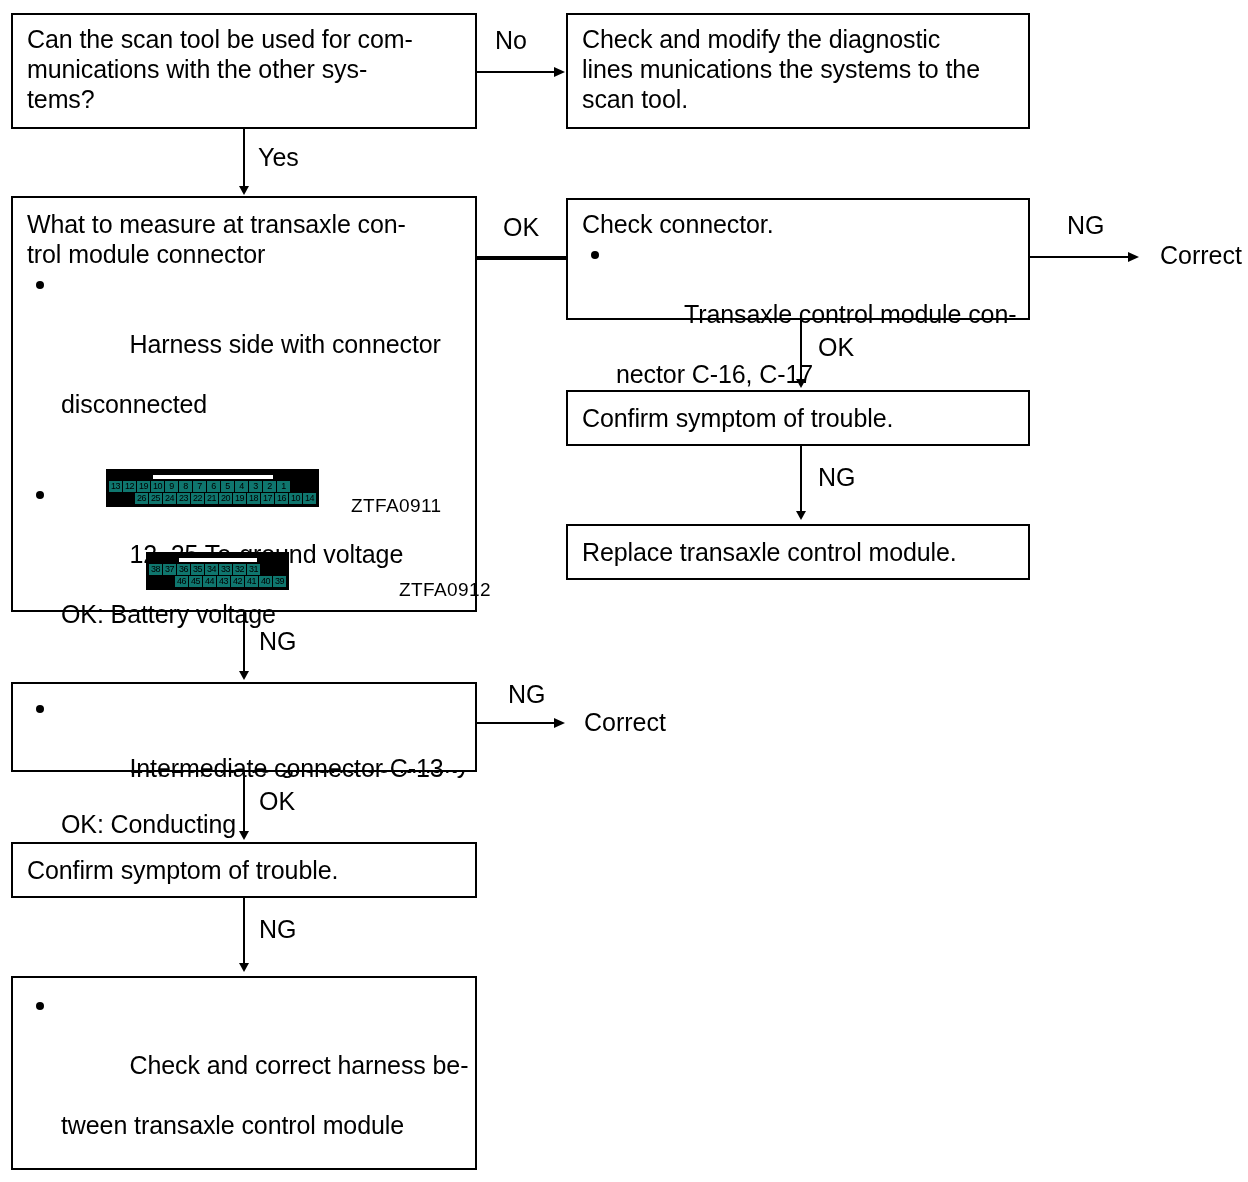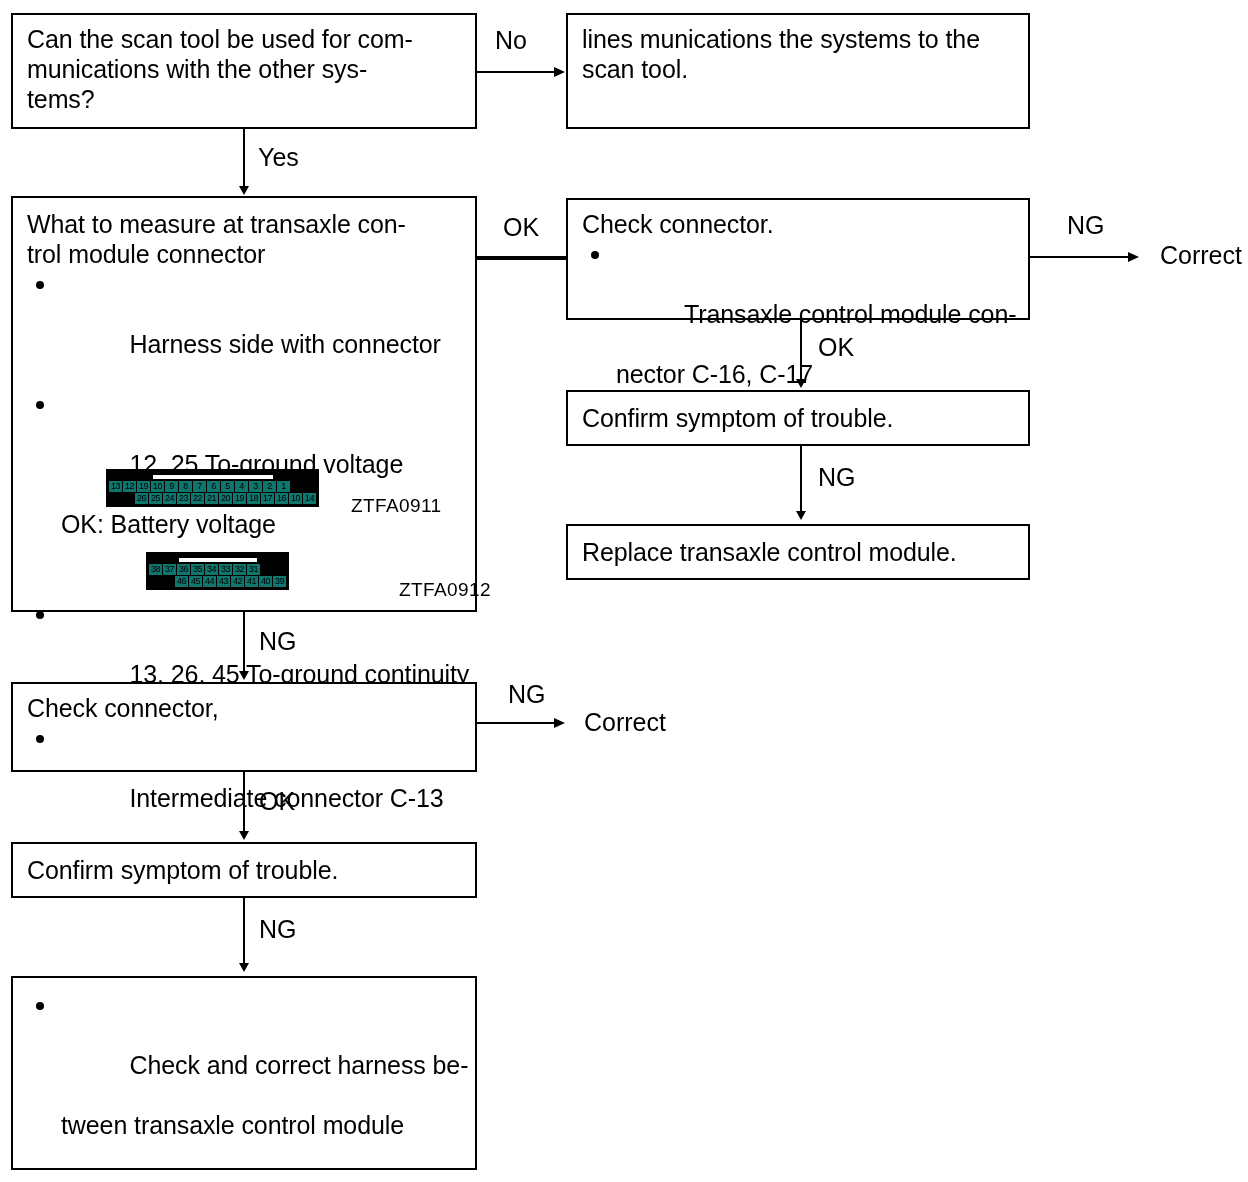"Check and modify the diagnostic" span.ln { html: none -> <span>Check and modify the diagnostic</span> }
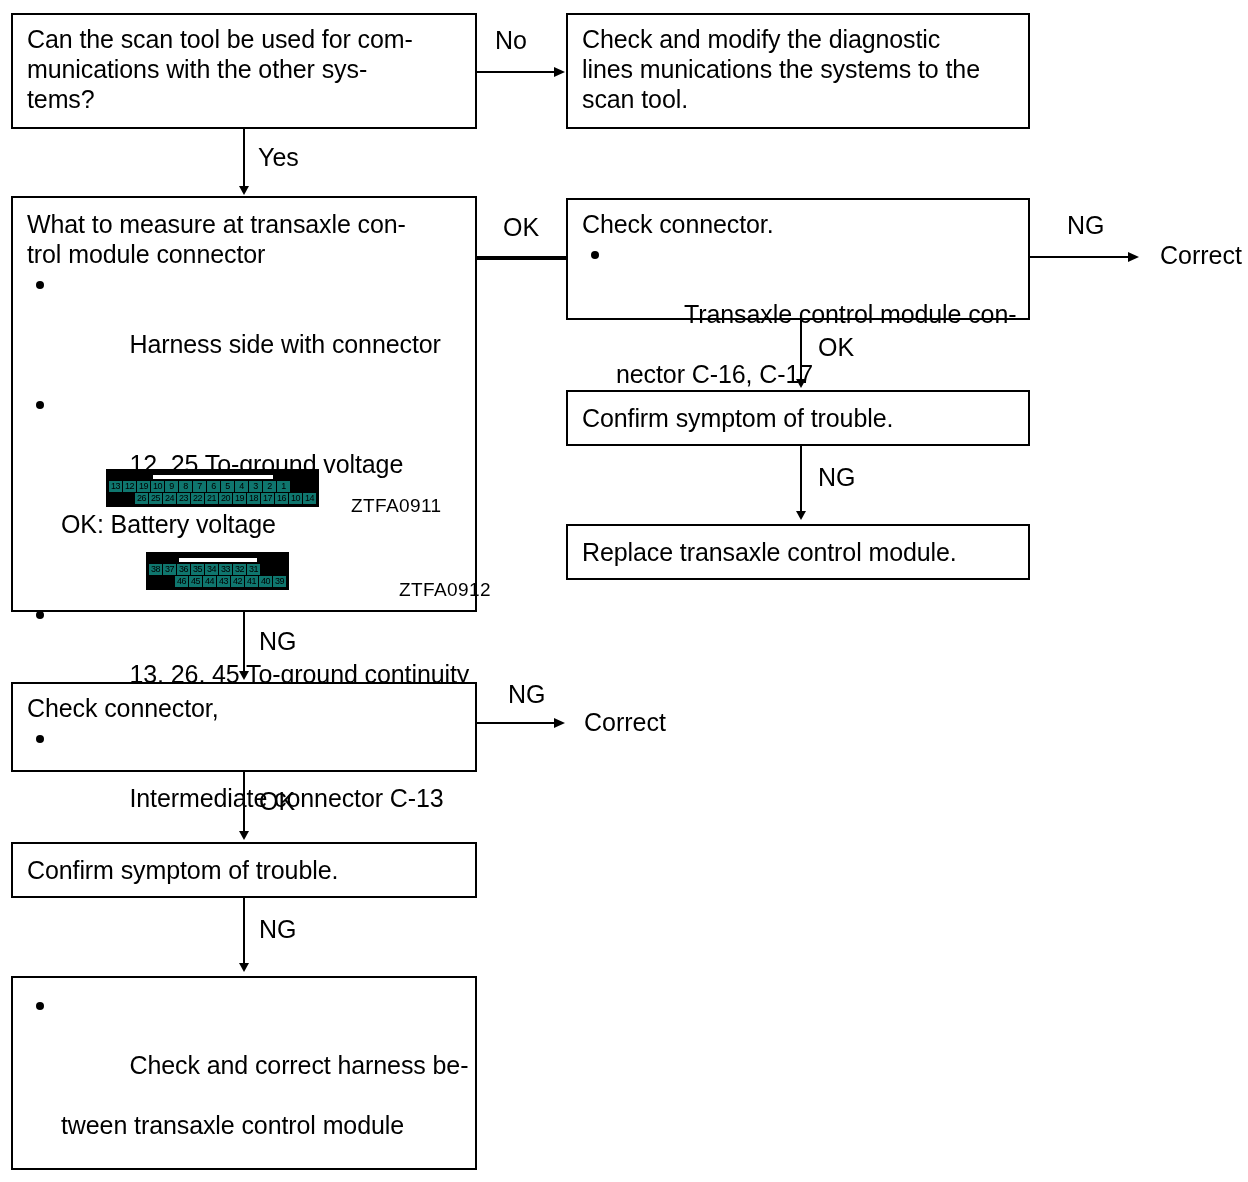"disconnected" span.sub { html: none -> <span>disconnected</span> }
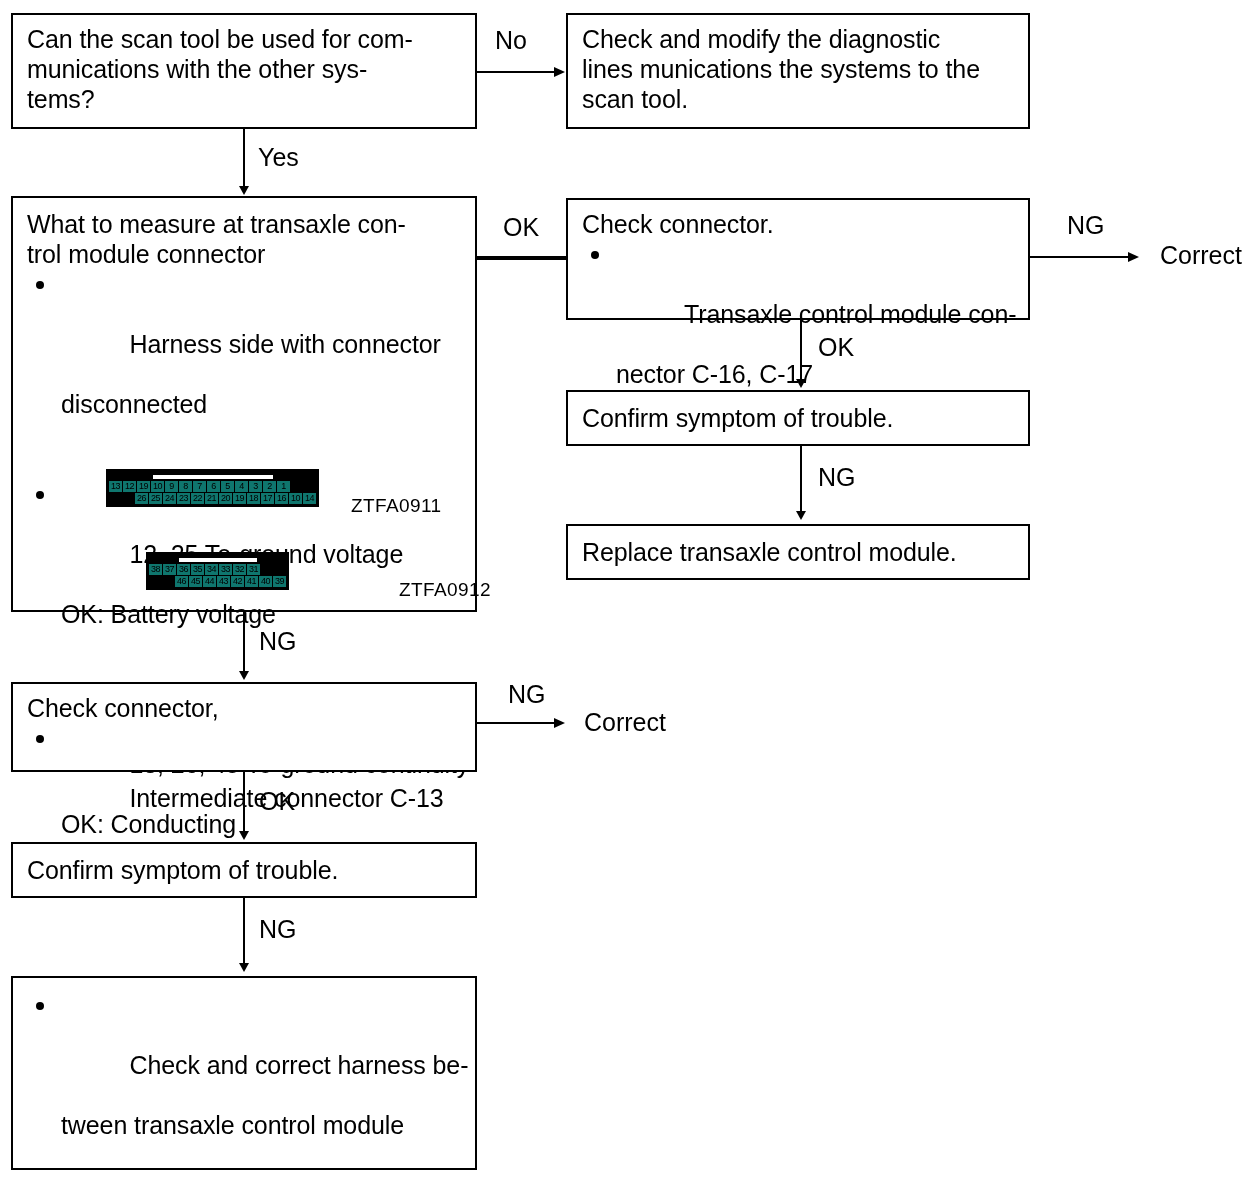"Check connector," span.ln { html: <span>Check connector,</span> -> none }
